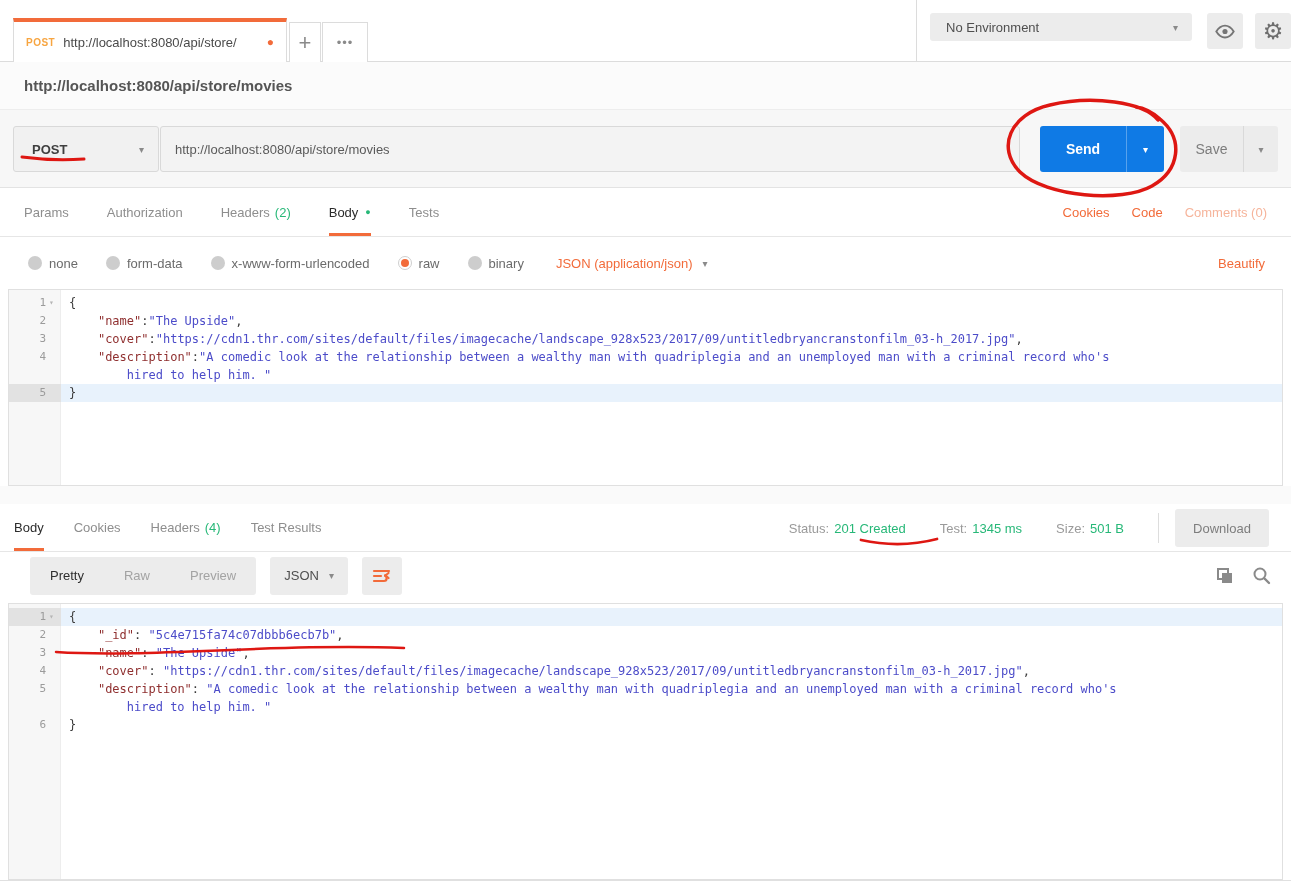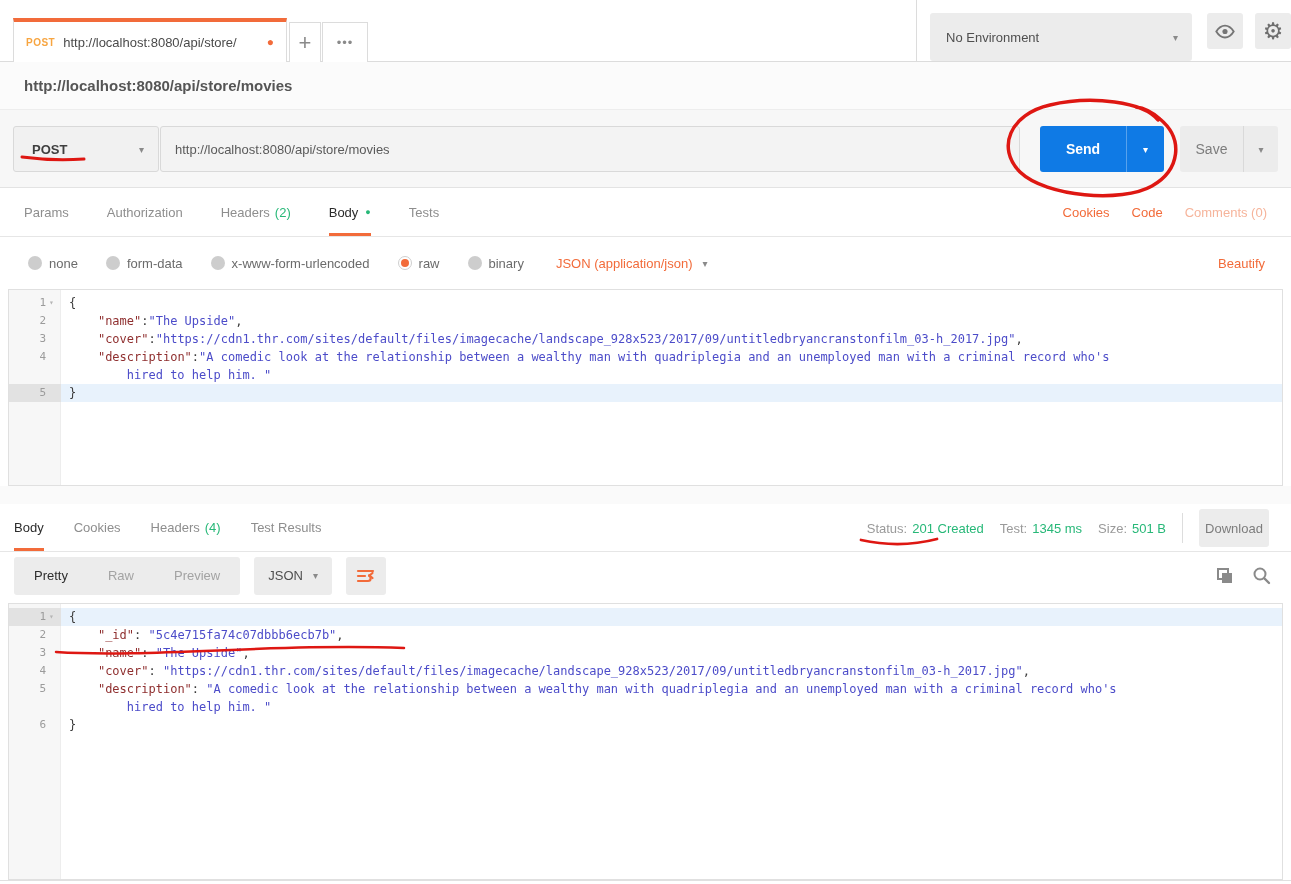"No Environment" .env-select { height: 48px -> 28px }
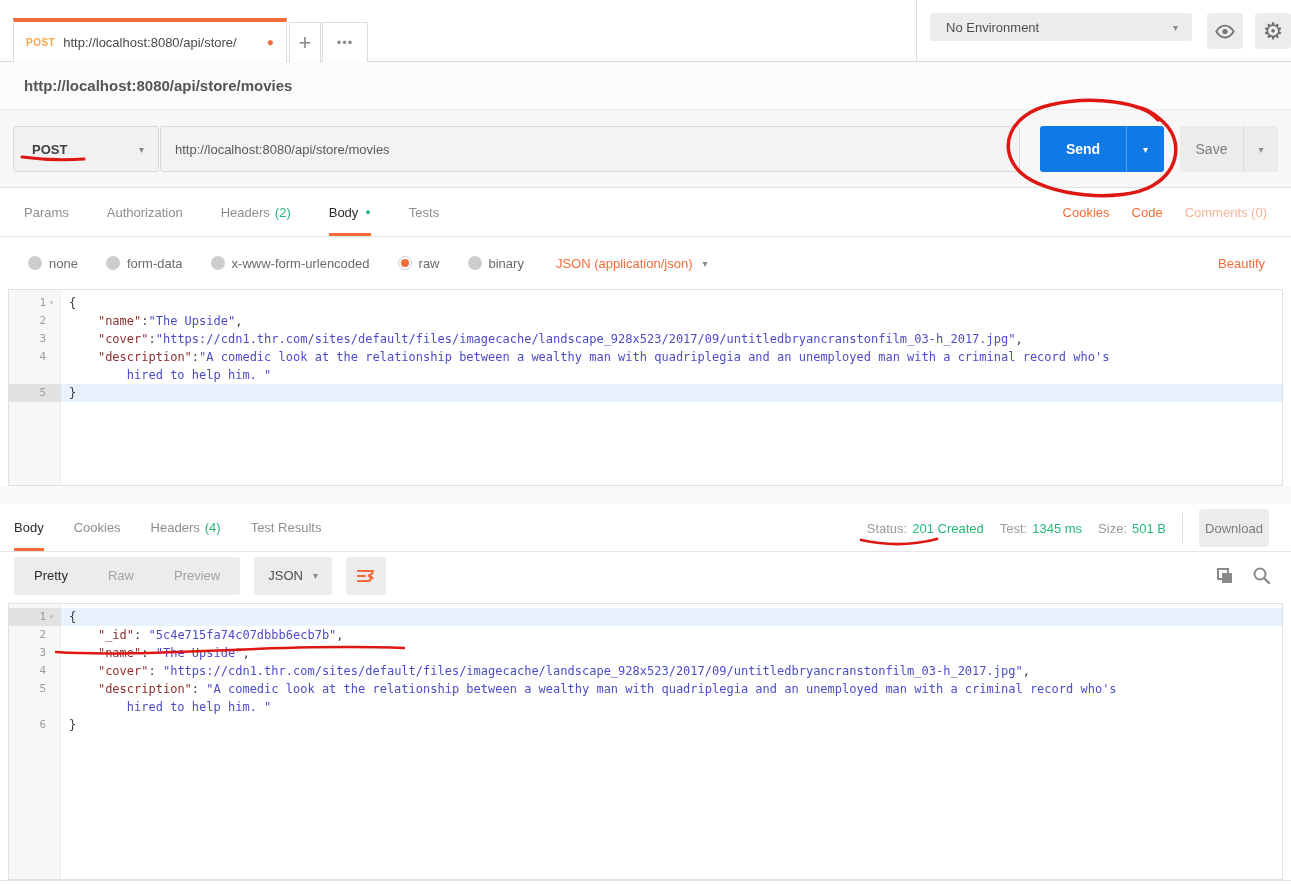"201 Created" .stat-val { margin-right: 16px -> 34px }
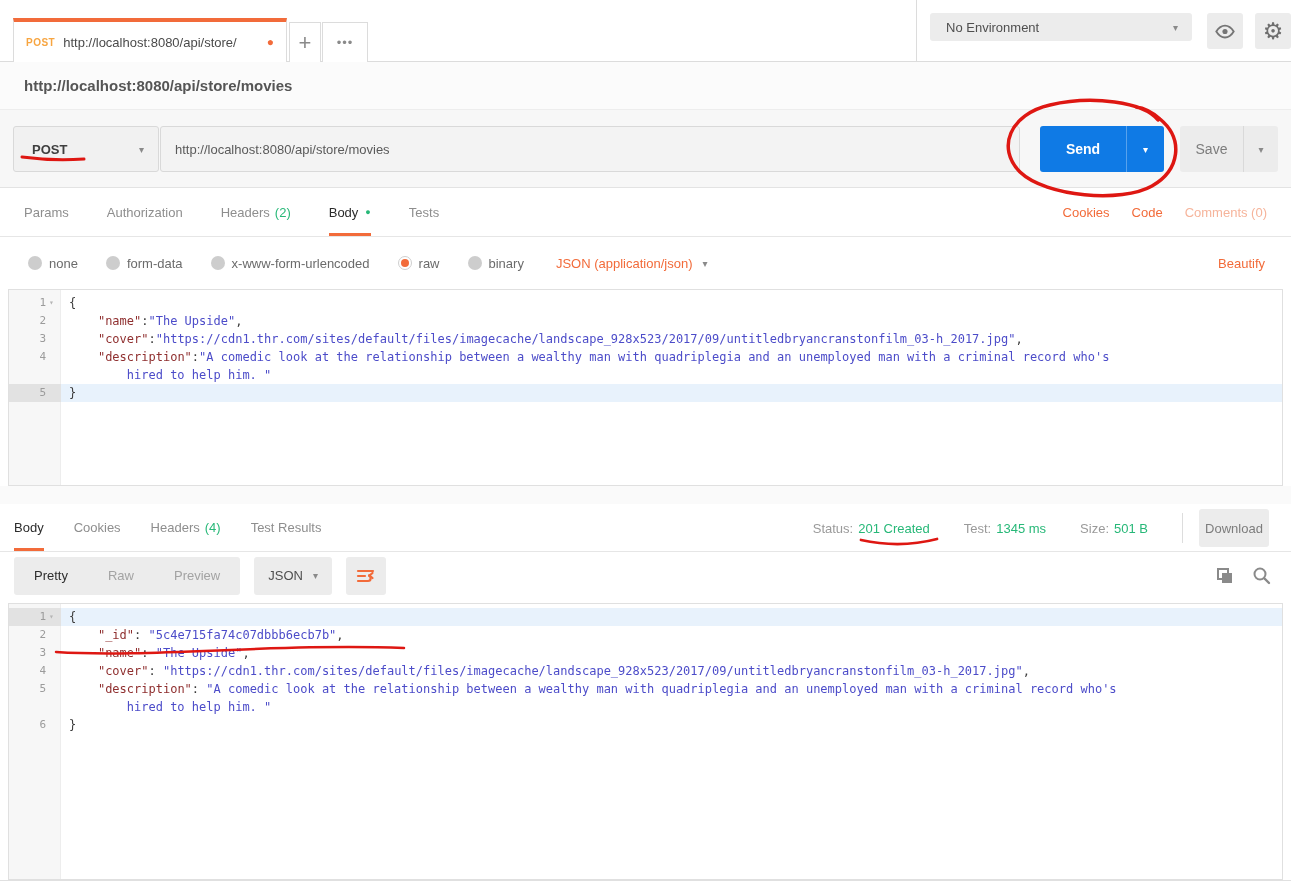"Download" .download-btn { width: 70px -> 94px }
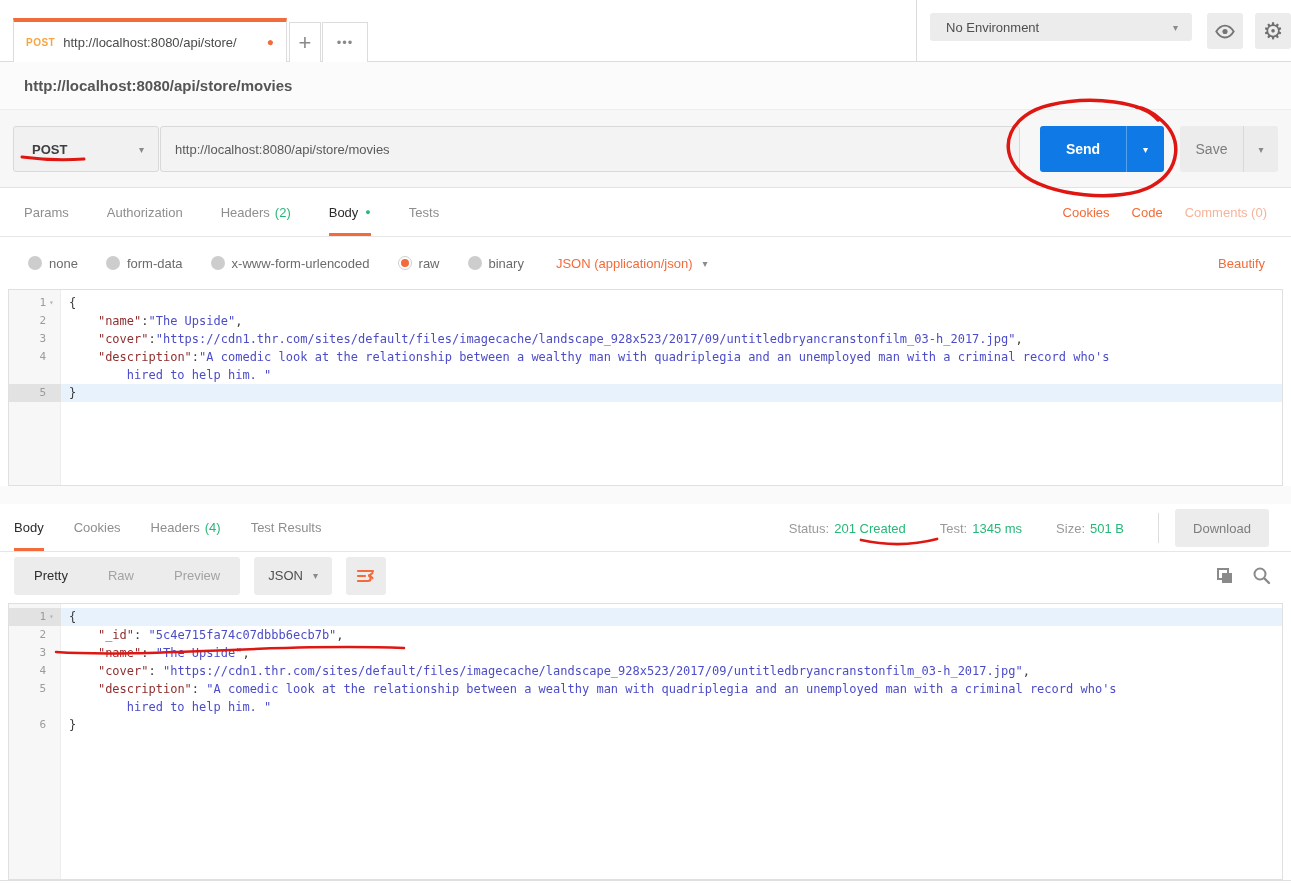"Pretty" .resp-toolbar { padding-left: 14px -> 30px }
